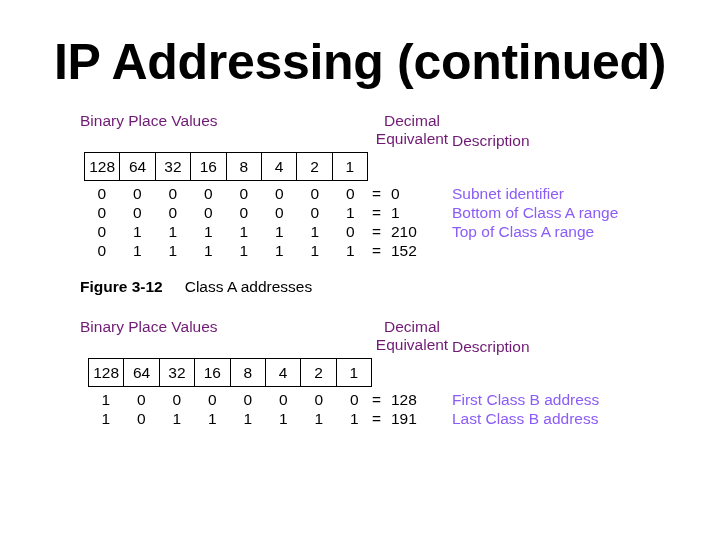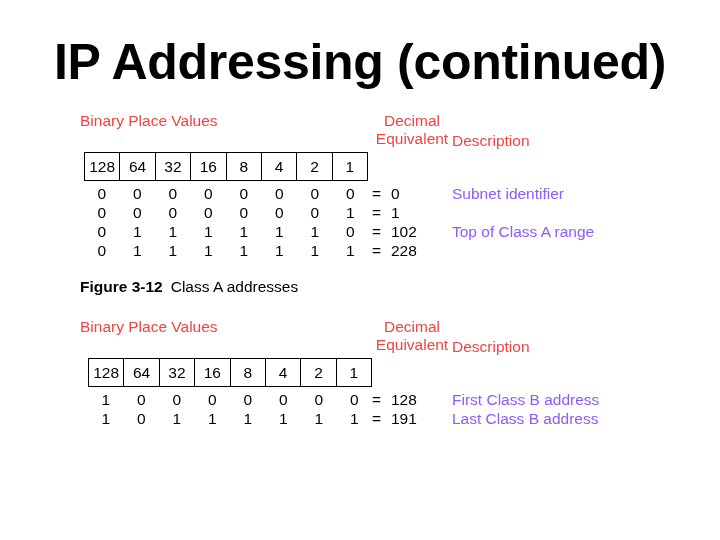"Binary Place Values" .hdr { color: #ef4444 -> #701a75 }
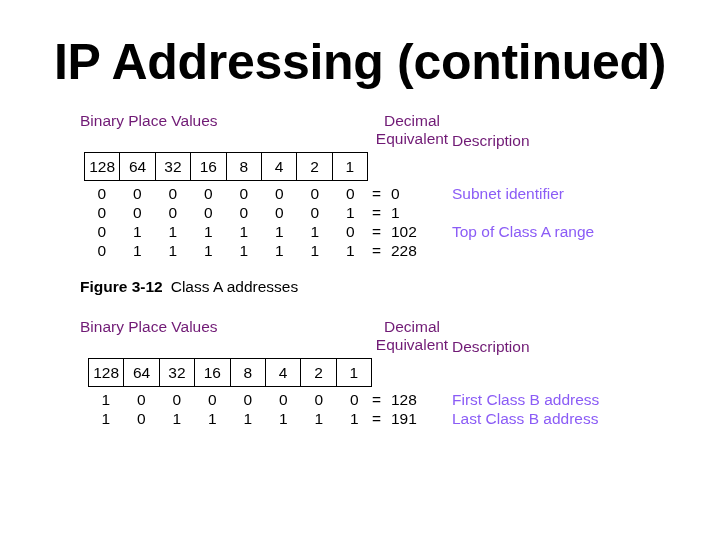"Bottom of Class A range" div.desc { html: none -> <div>Bottom of Class A range</div> }
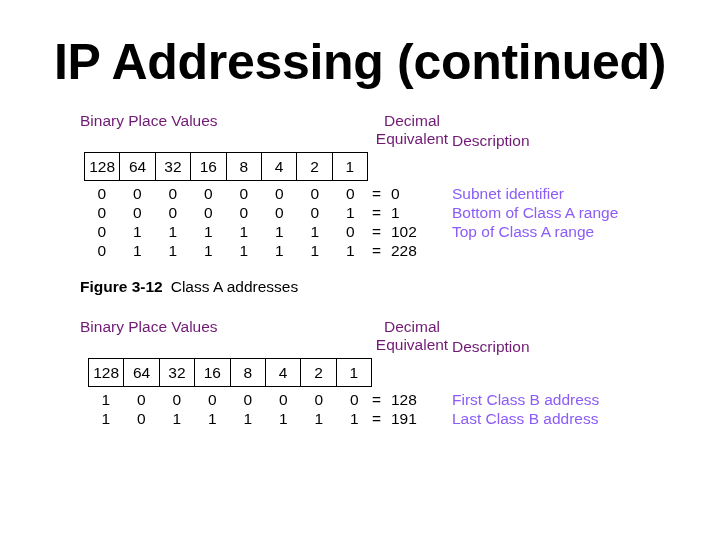"102" div.dec { text: 102 -> 210 }
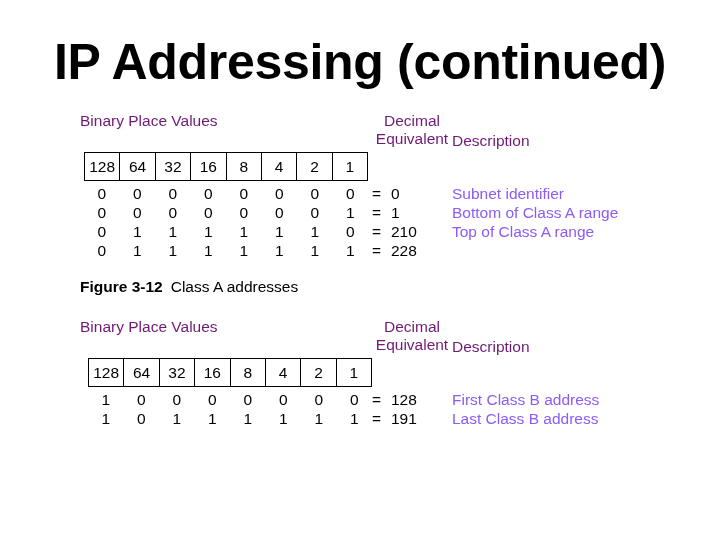"228" div.dec { text: 228 -> 152 }
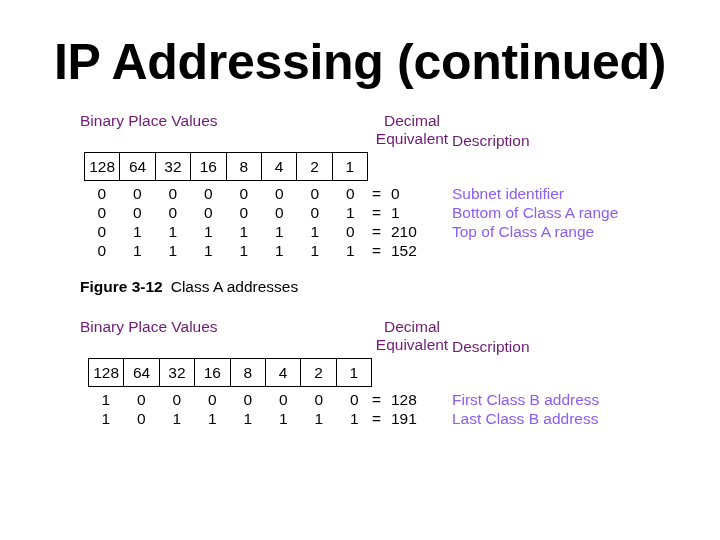"Figure 3-12" .caption-label { margin-right: 8px -> 22px }
